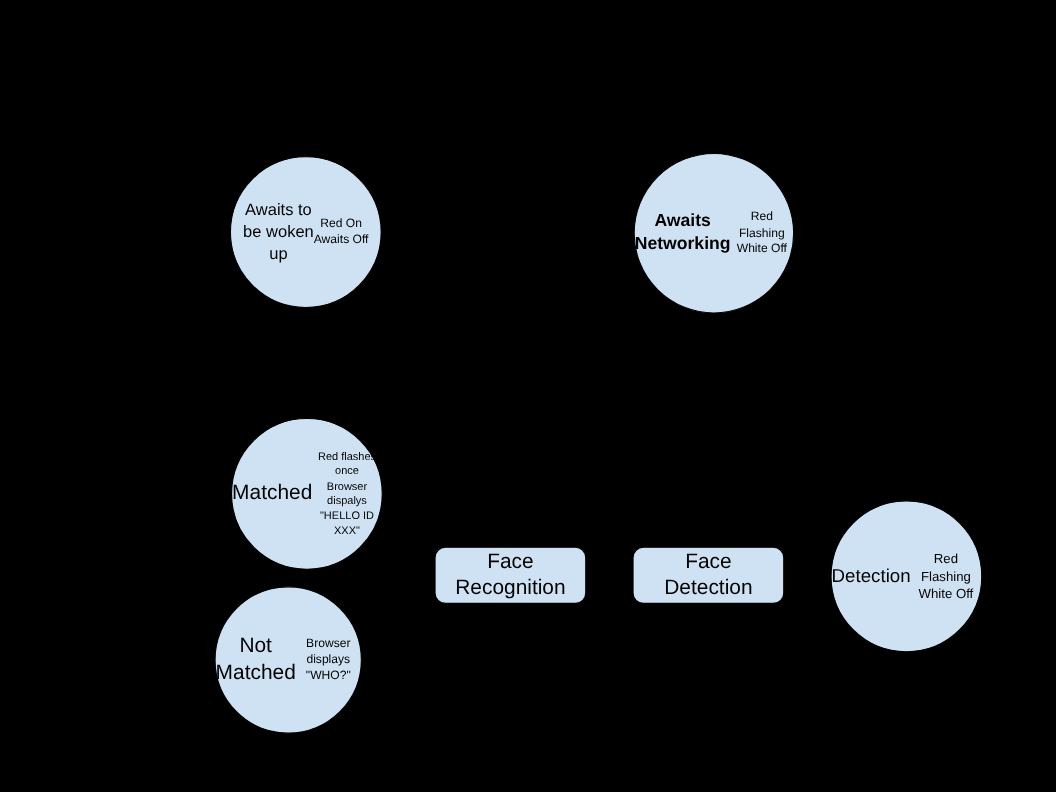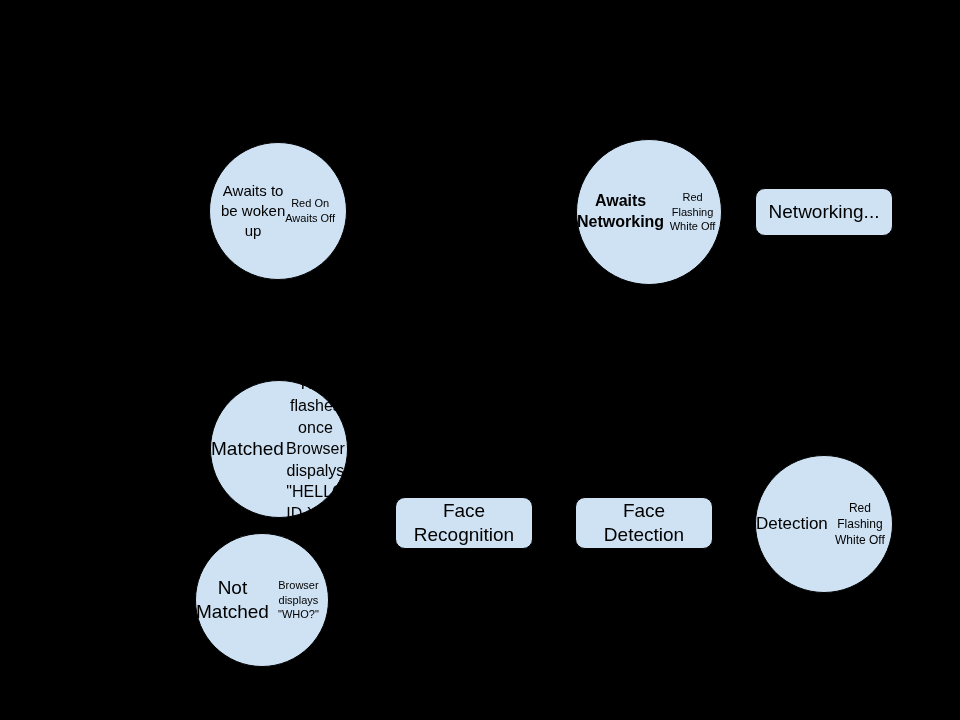"Networking..." div.node { html: <div> <div>Networking...</div> </div> -> none }
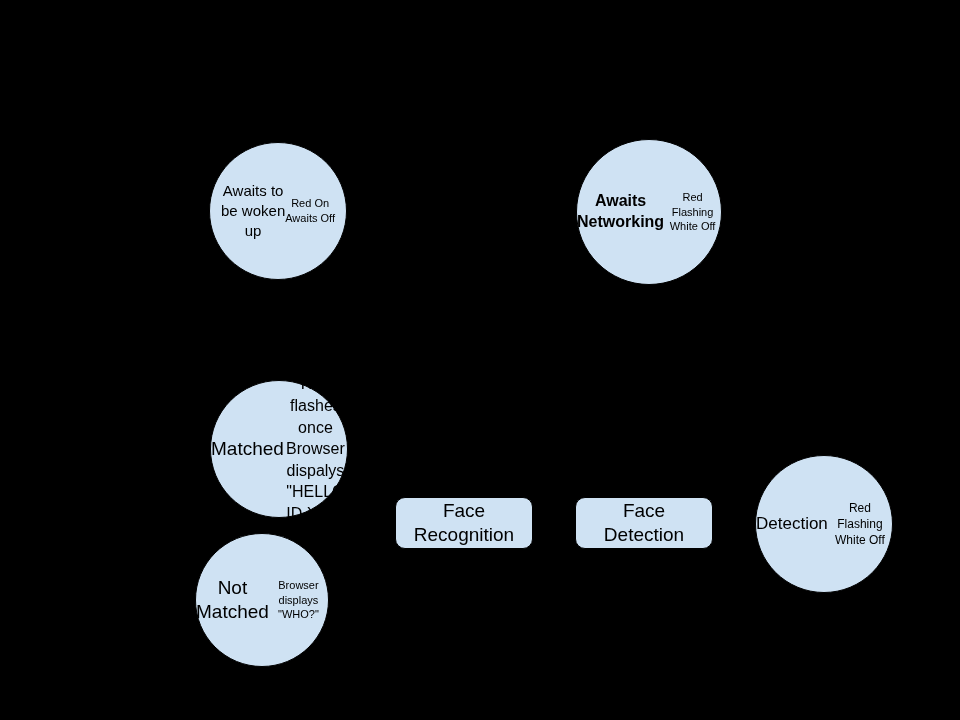"Red flashes once" .sub10 { font-size: 16px -> 10px }
